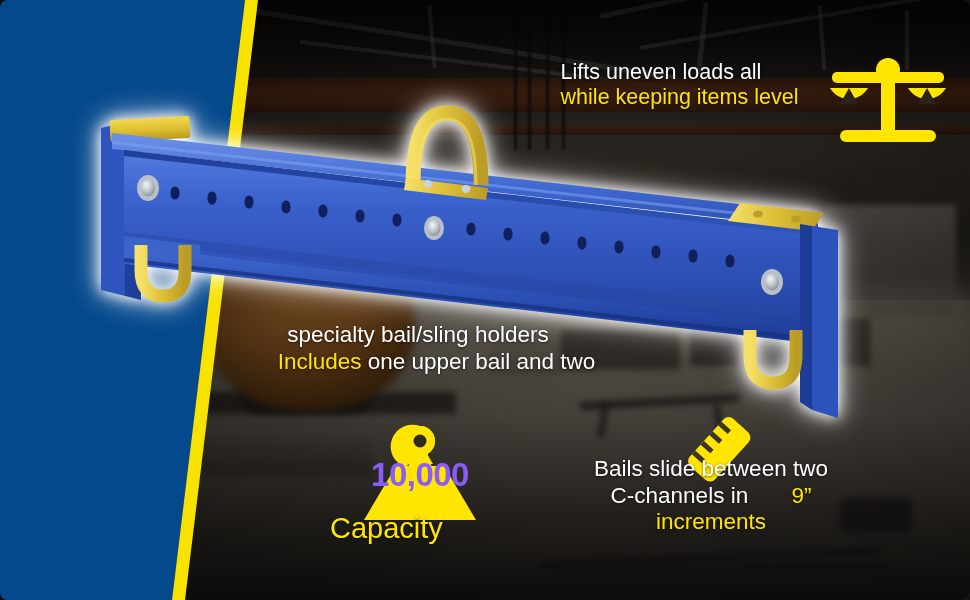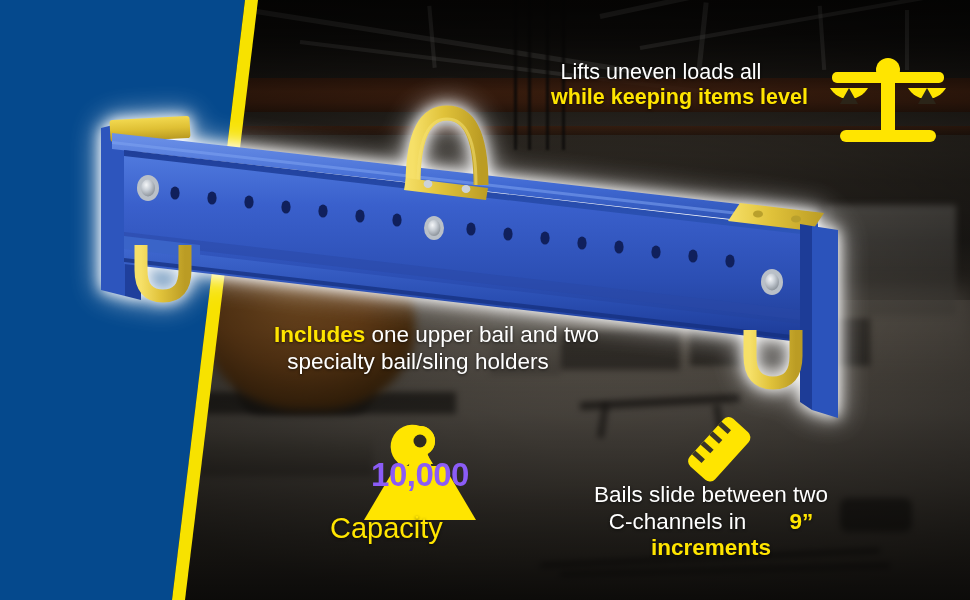"Lifts uneven loads all" .stage { border-radius: none -> 8px }
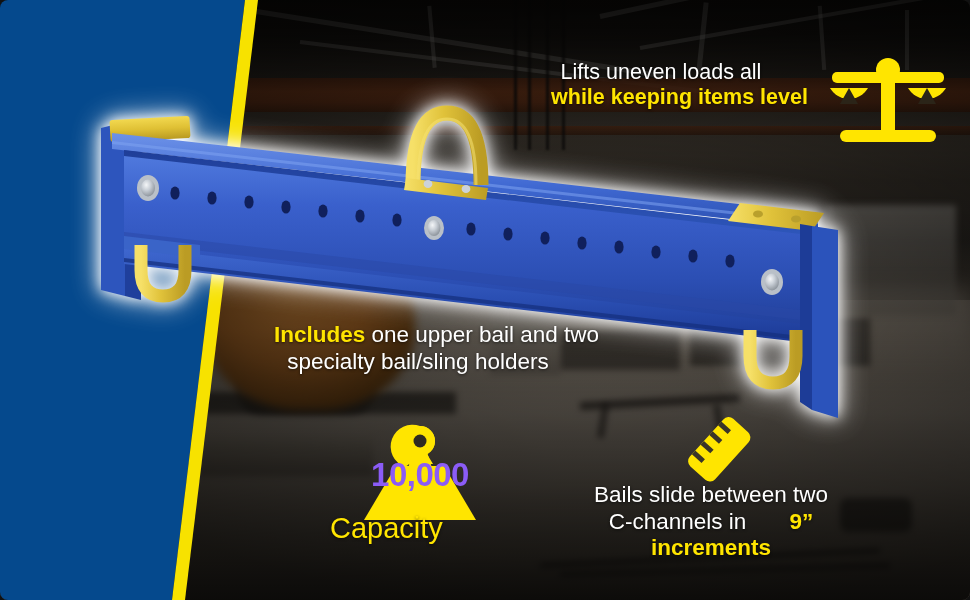"while keeping items level" .callout b { font-weight: bold -> normal }
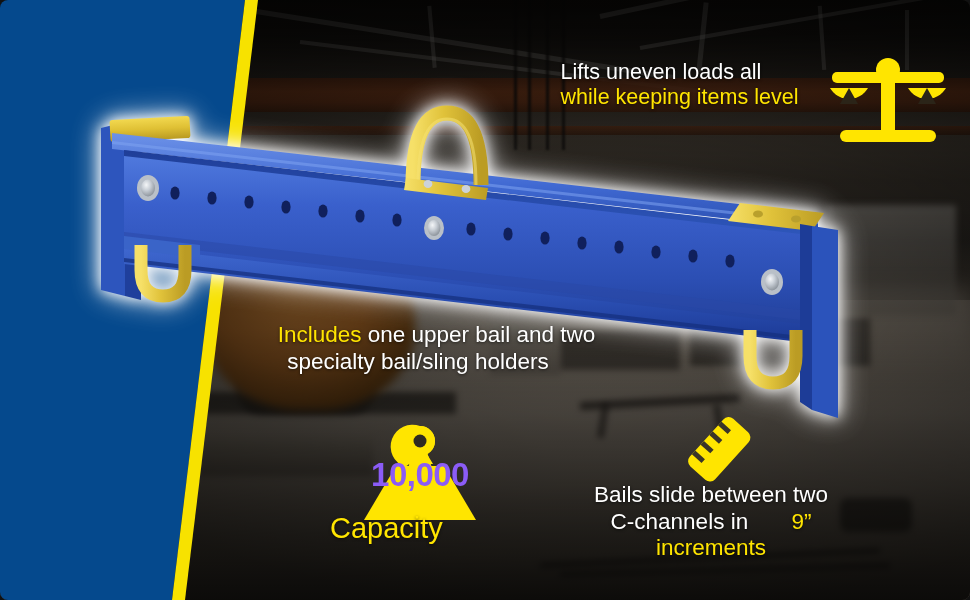"Includes one upper bail and" div { order: before "specialty bail/sling holders" -> after "specialty bail/sling holders" }
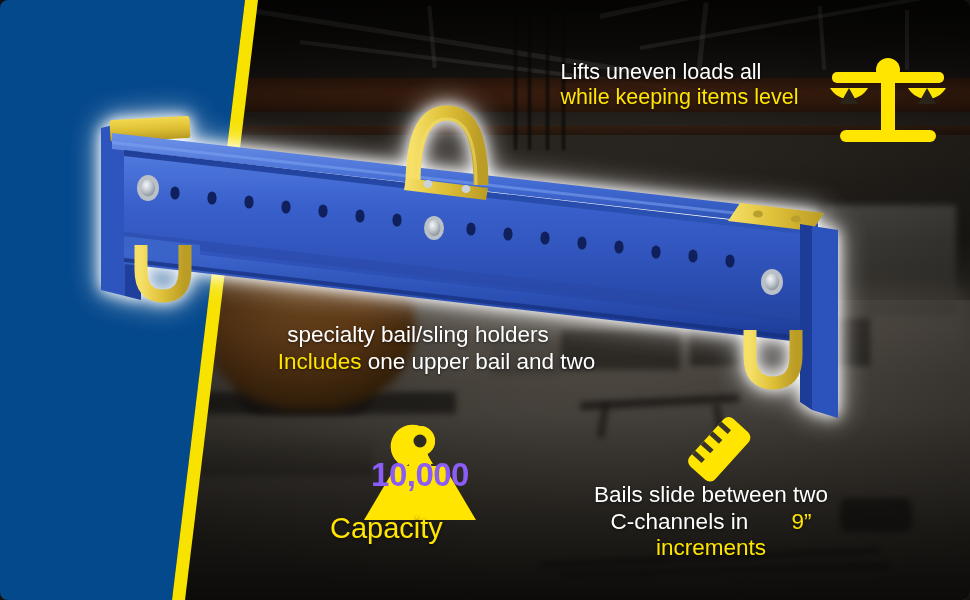"Bails slide between two" .c3 { top: 482px -> 456px }
